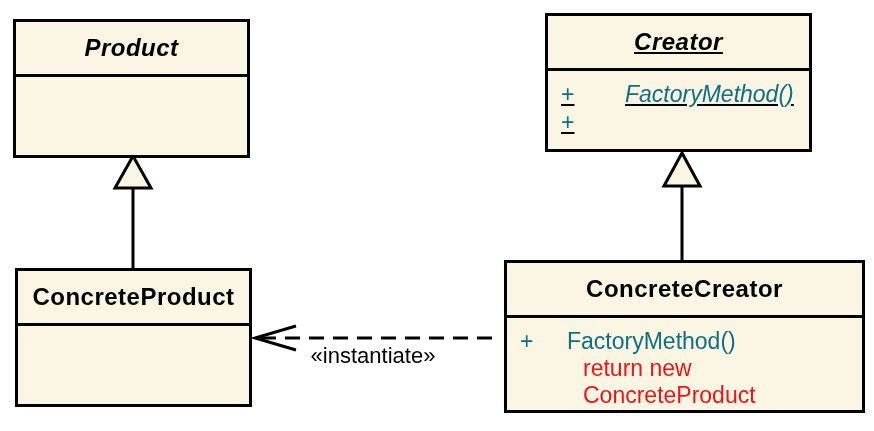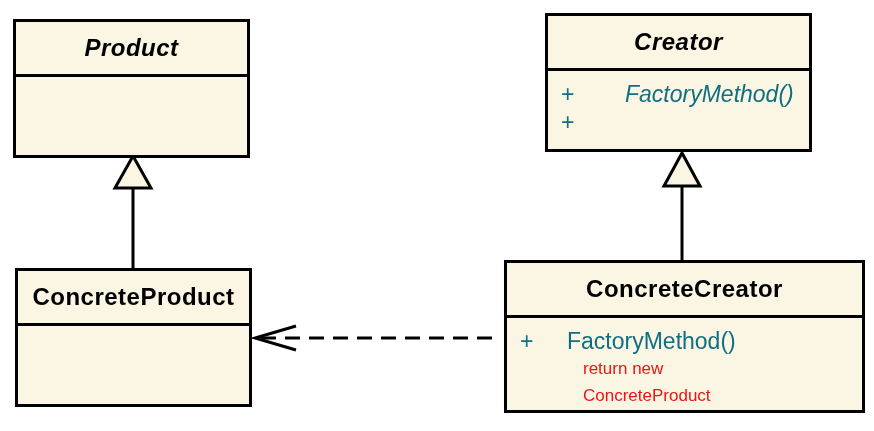"Creator" div.class-box { text-decoration: none -> underline }
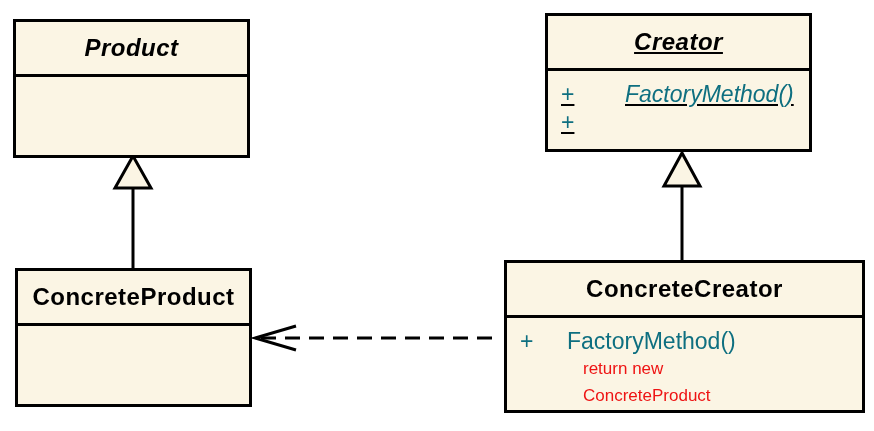"«instantiate»" div.instantiate-label { html: none -> <div>«instantiate»</div> }
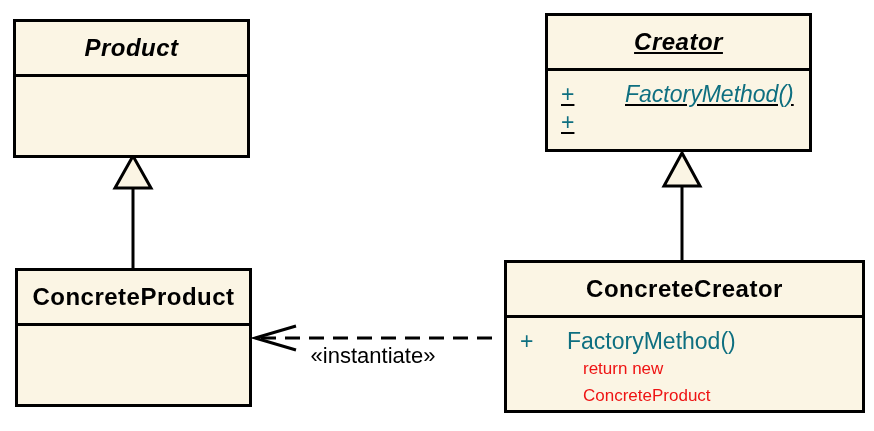"return new" .note-line { font-size: 17px -> 23px }
